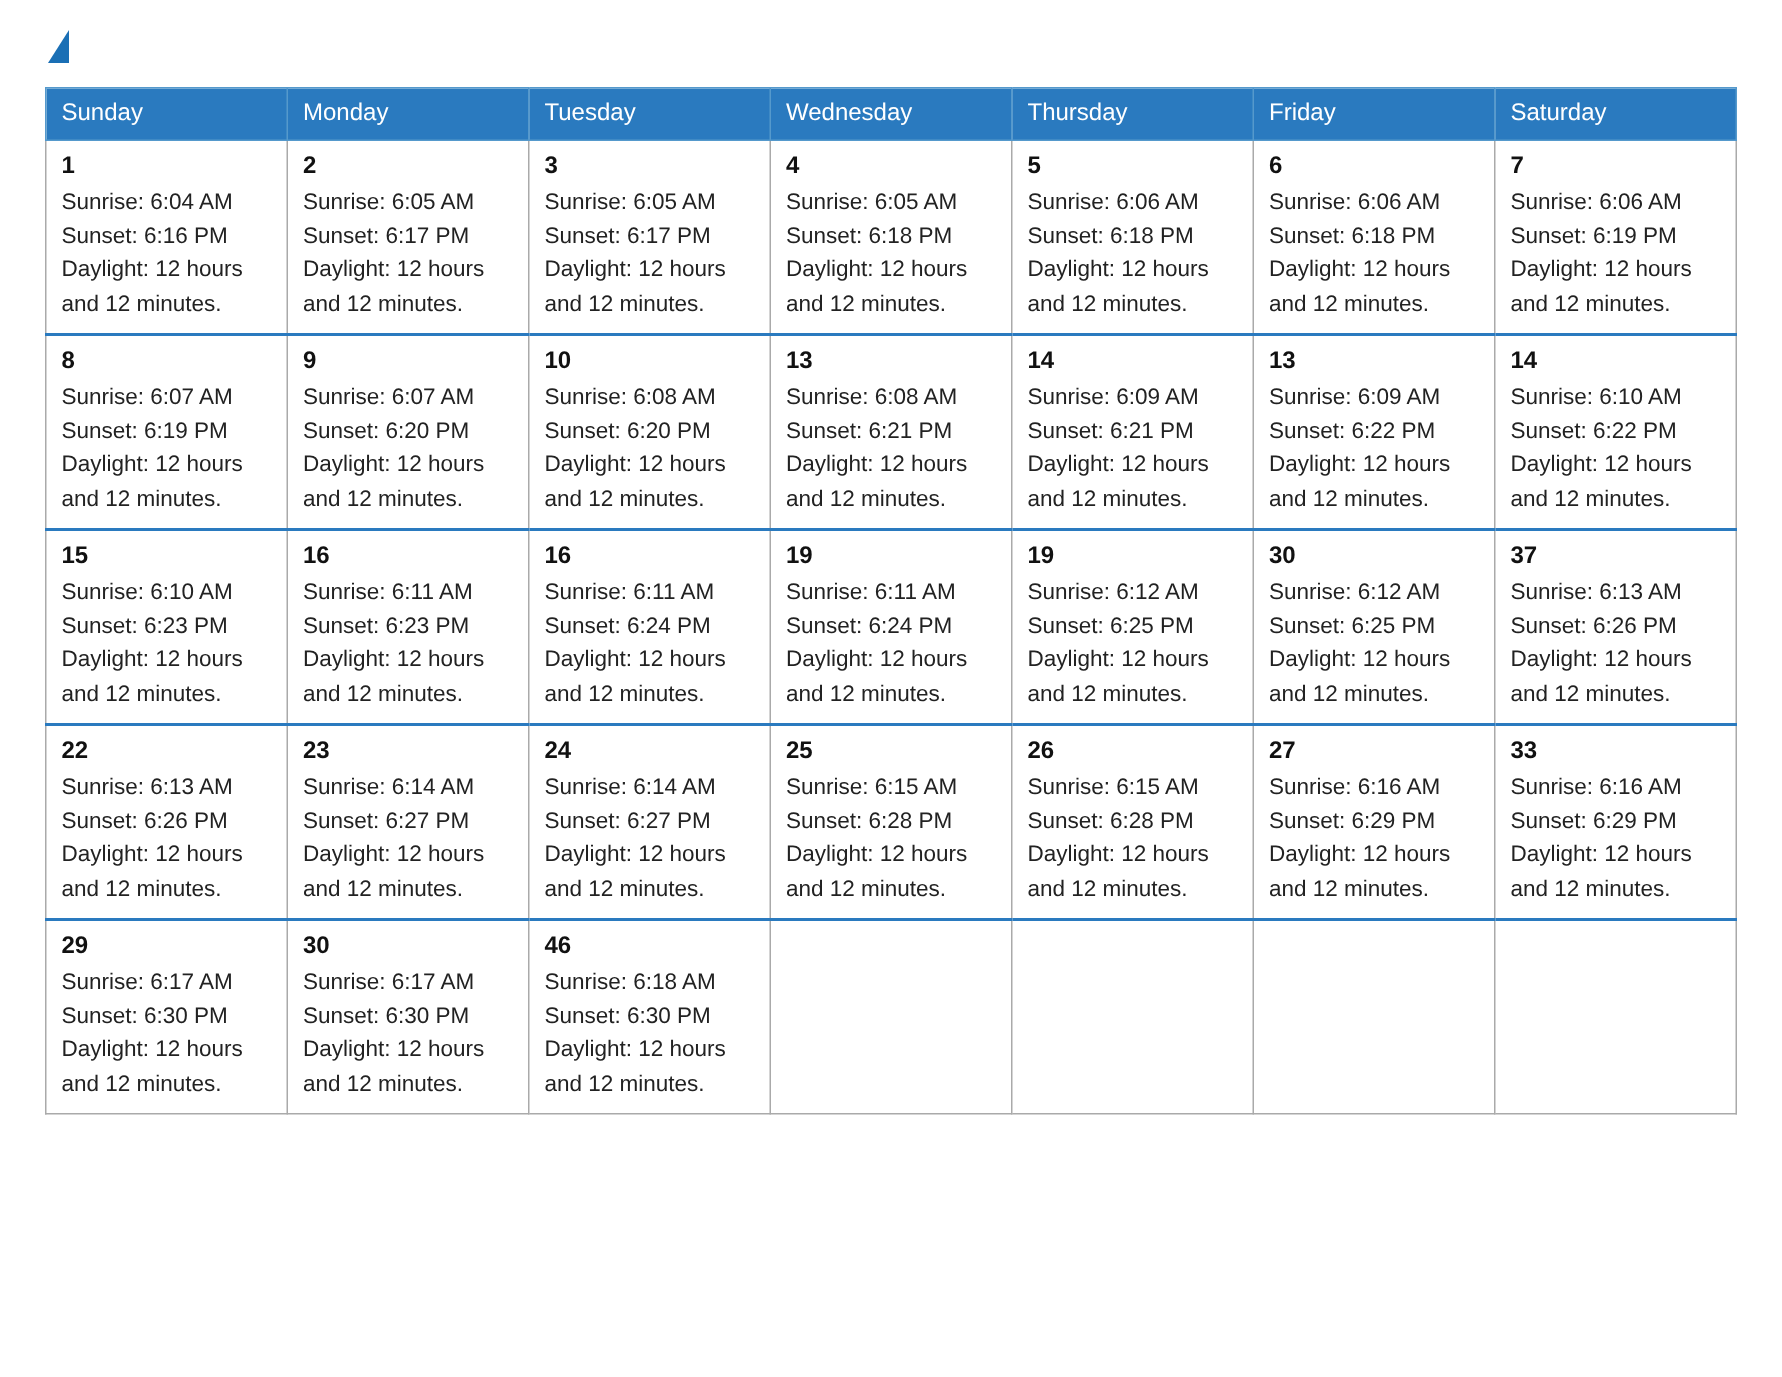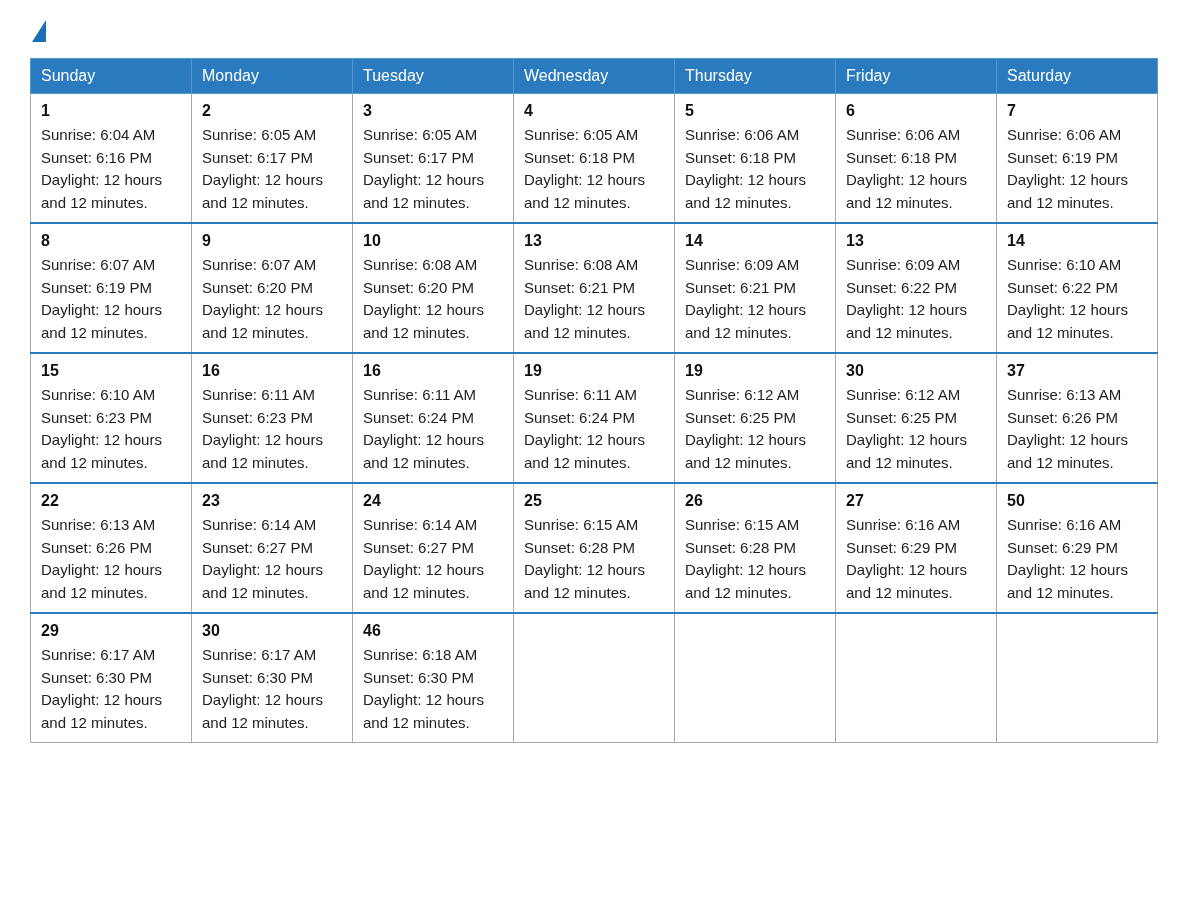"50" span.day-num { text: 50 -> 33 }
